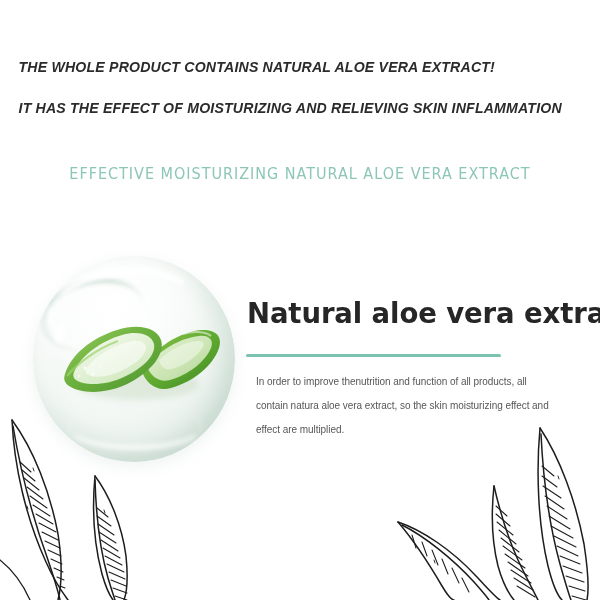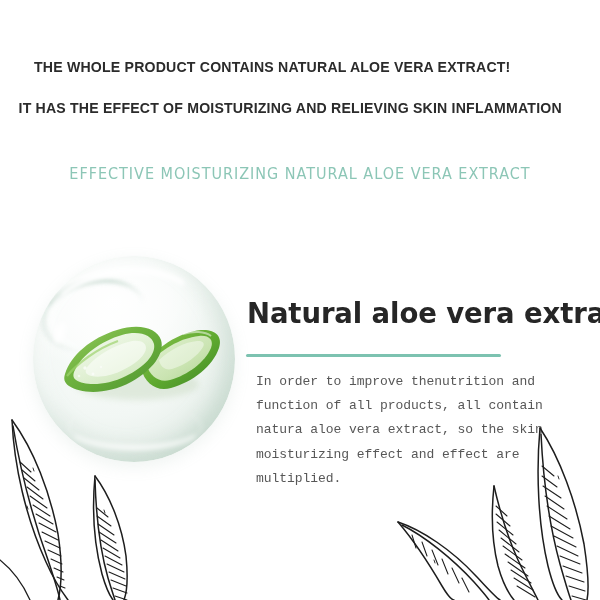"THE WHOLE PRODUCT CONTAINS NATURAL" .headline-block { font-style: none -> italic; text-align: right -> left }
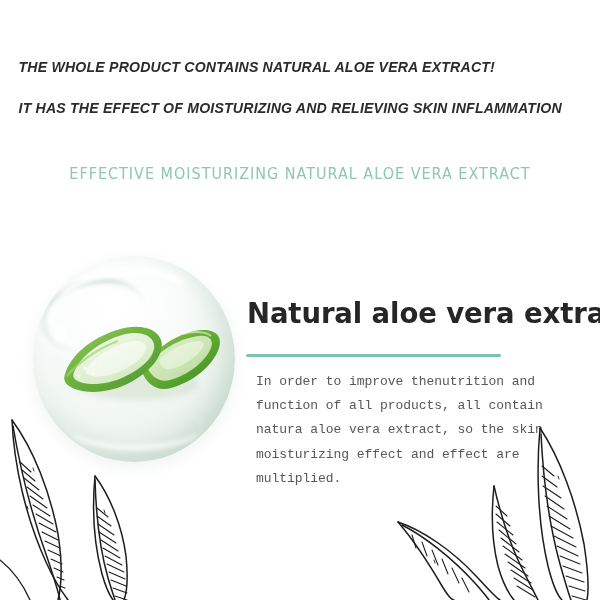"In order to improve thenutrition" .body-copy { font-family: Liberation Mono, monospace -> Liberation Sans, sans-serif; font-size: 13px -> 10px }
